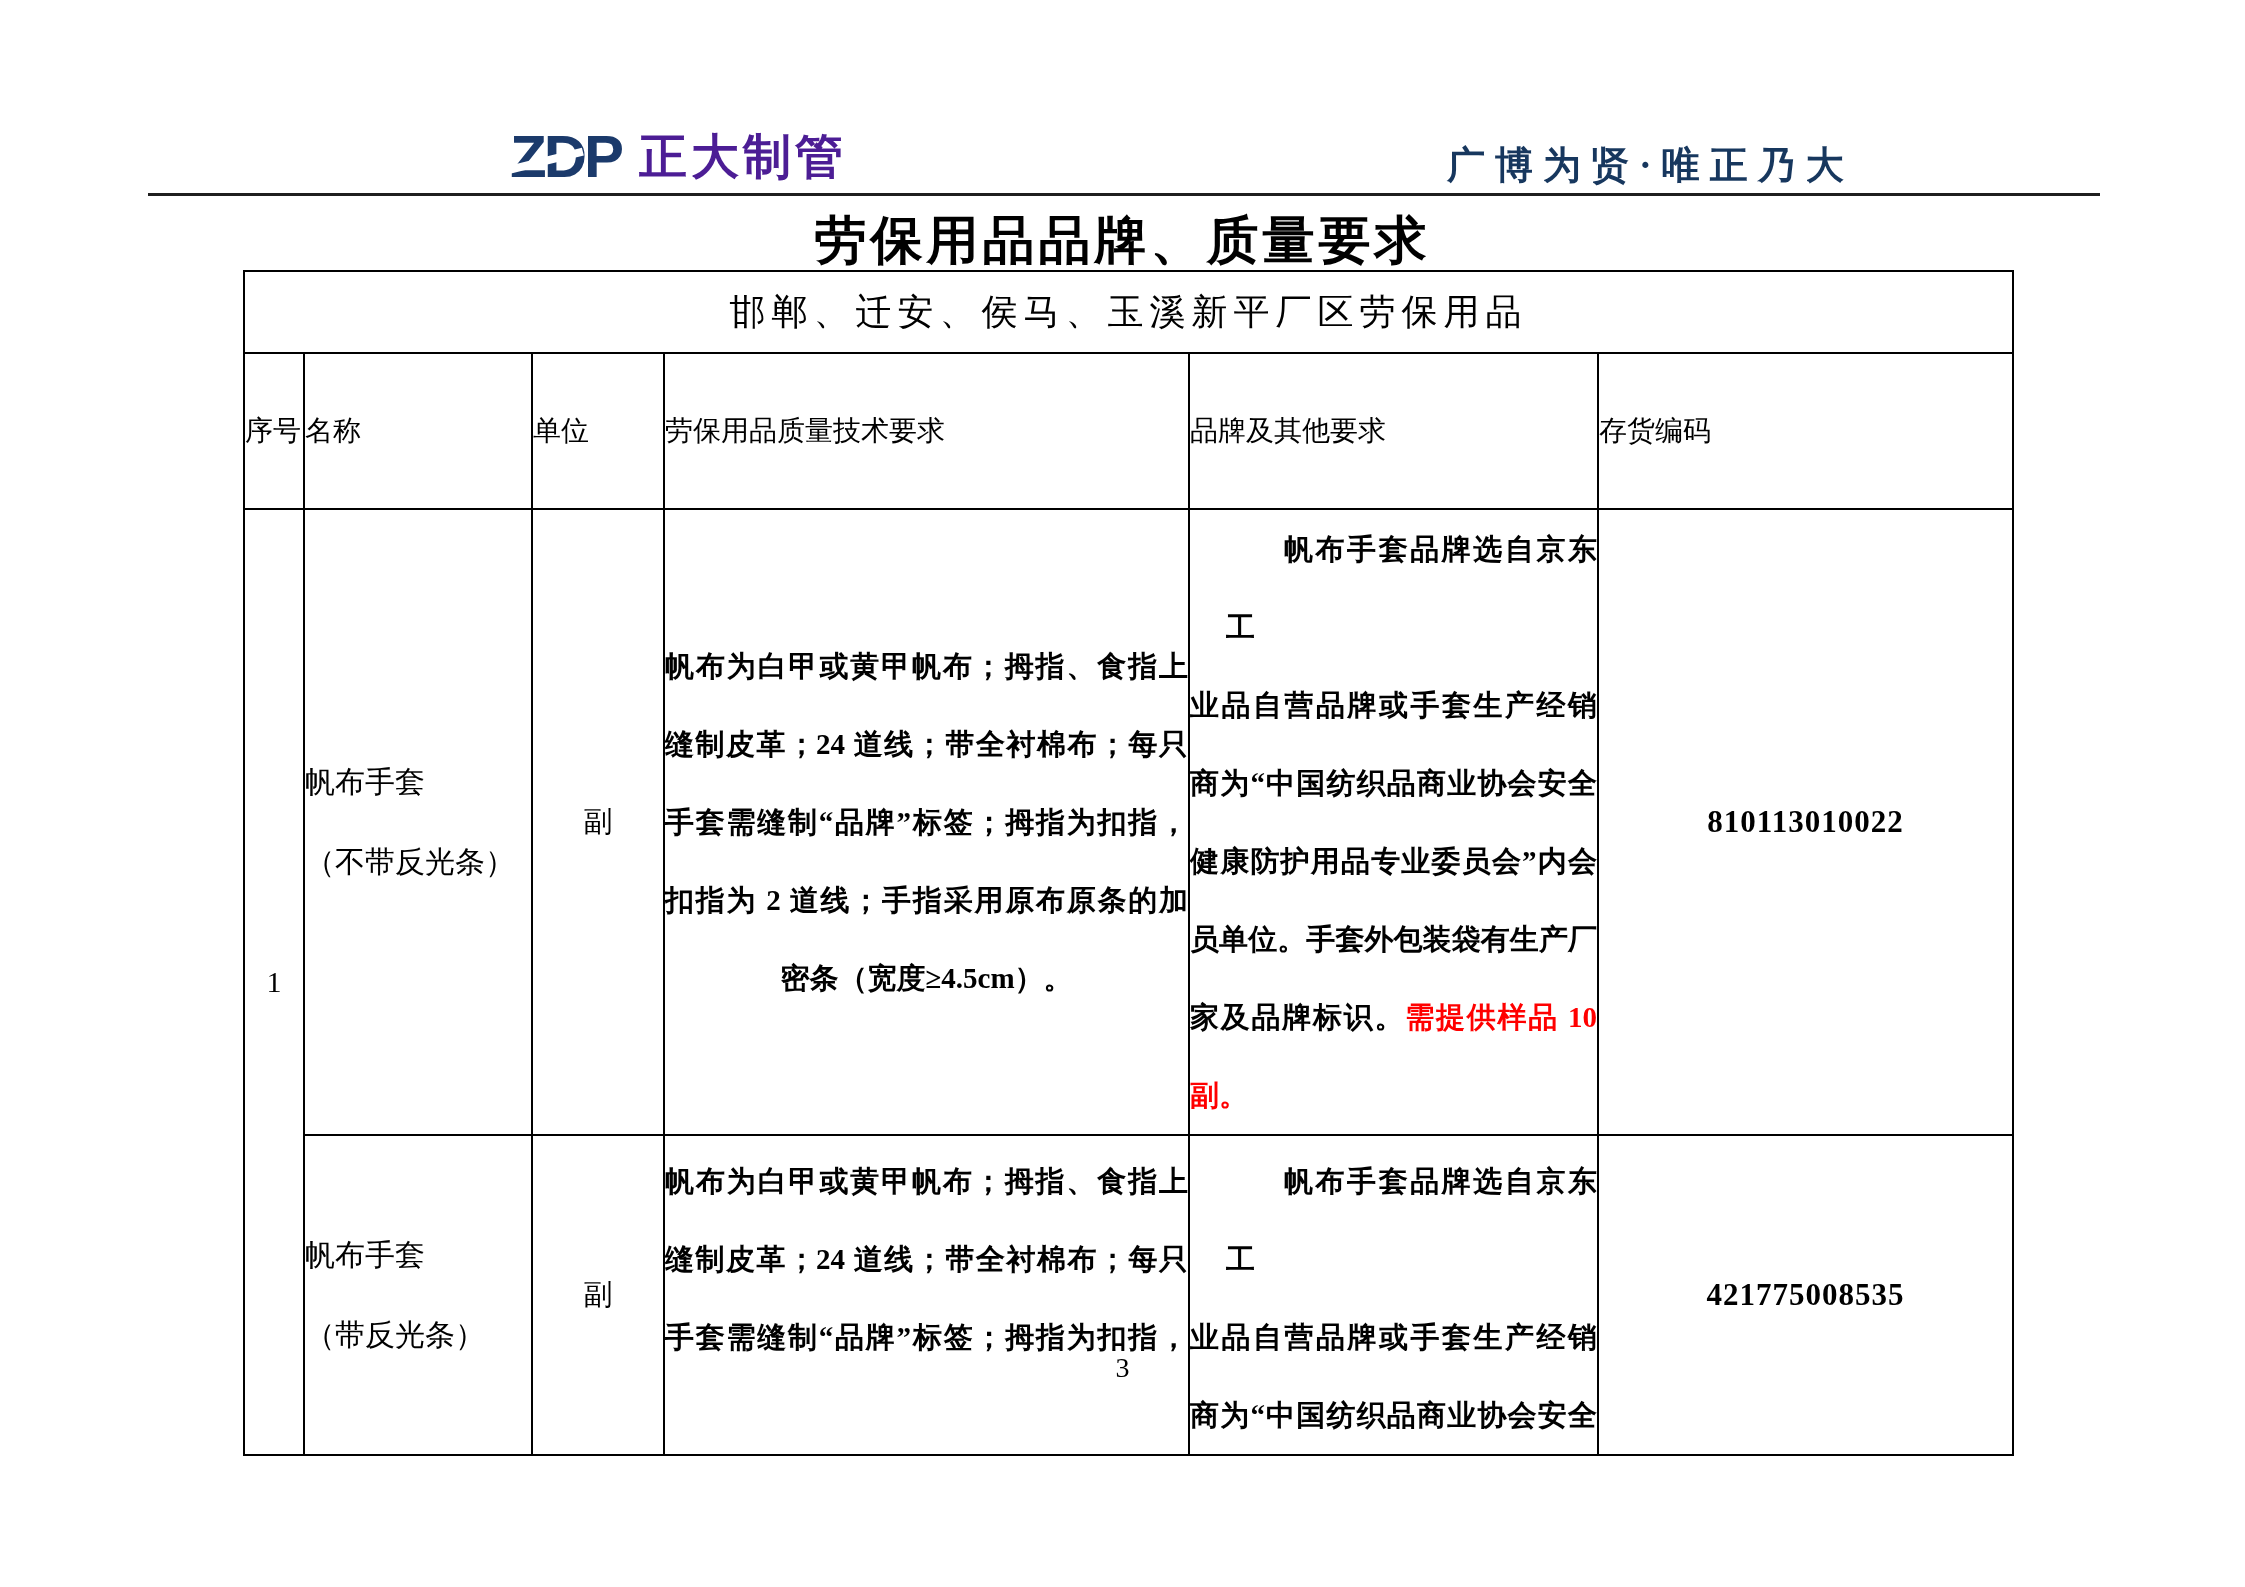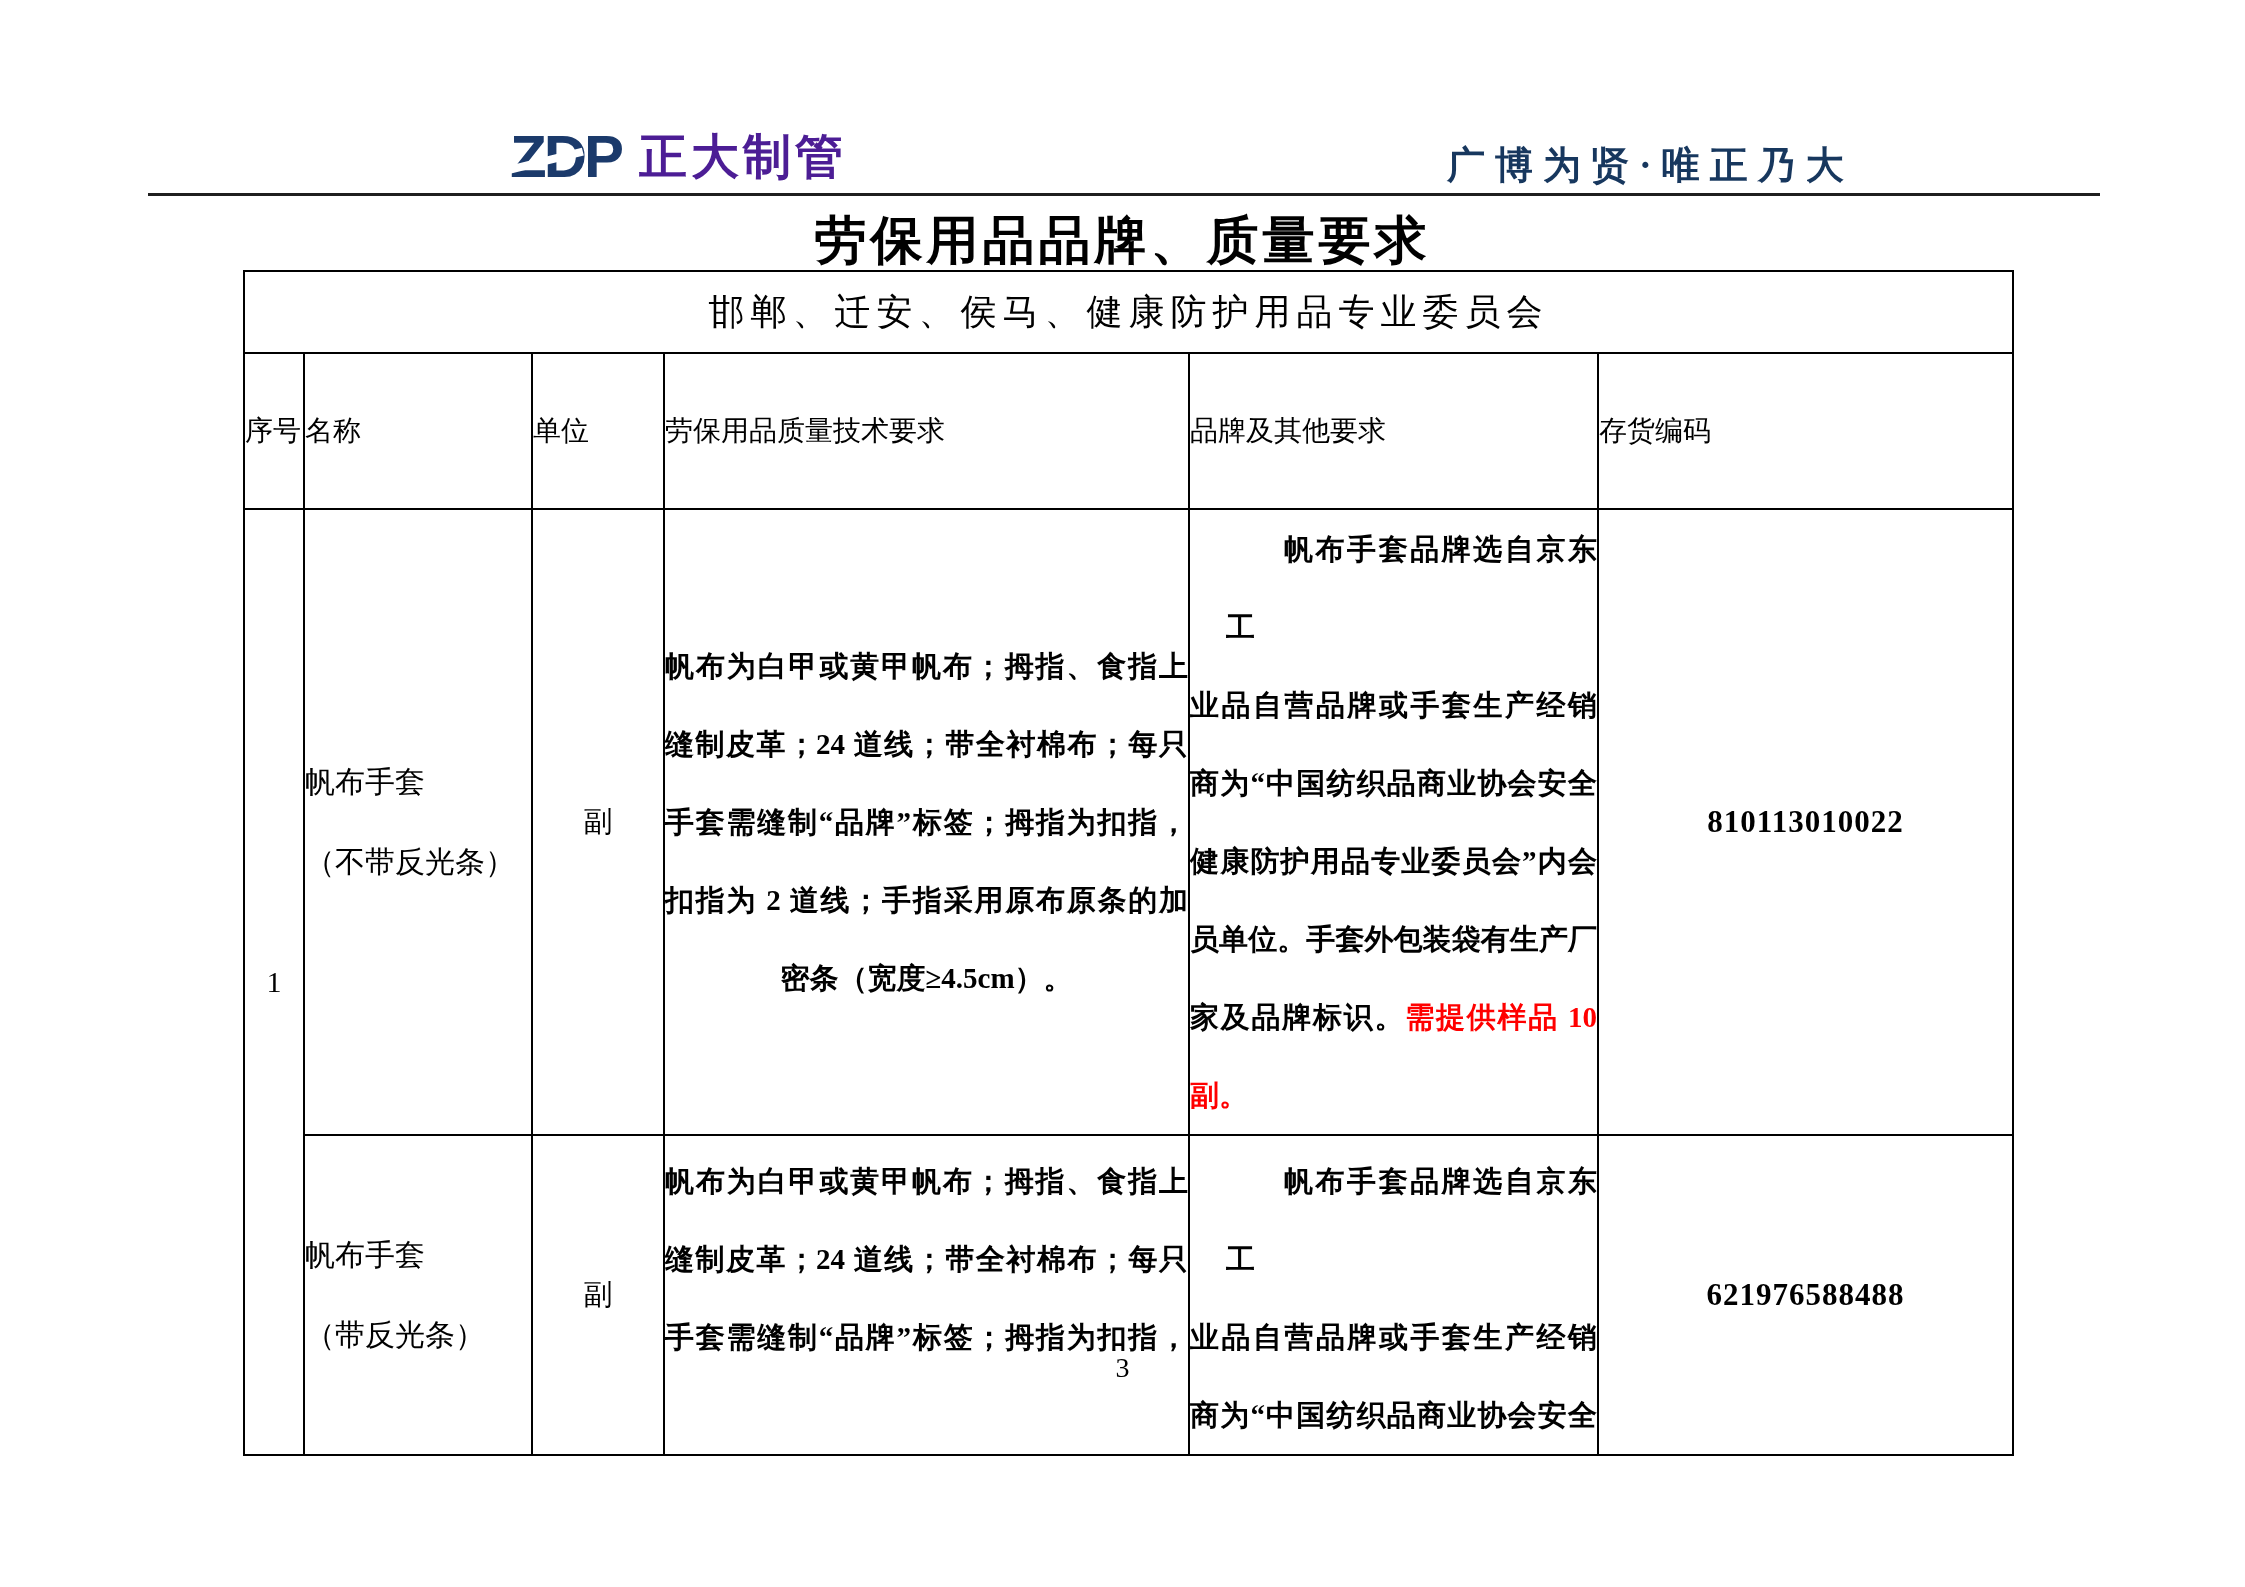"邯郸、迁安、侯马、健康防护用品专业委员会" td.caption-cell { text: 健康防护用品专业委员会 -> 玉溪新平厂区劳保用品 }
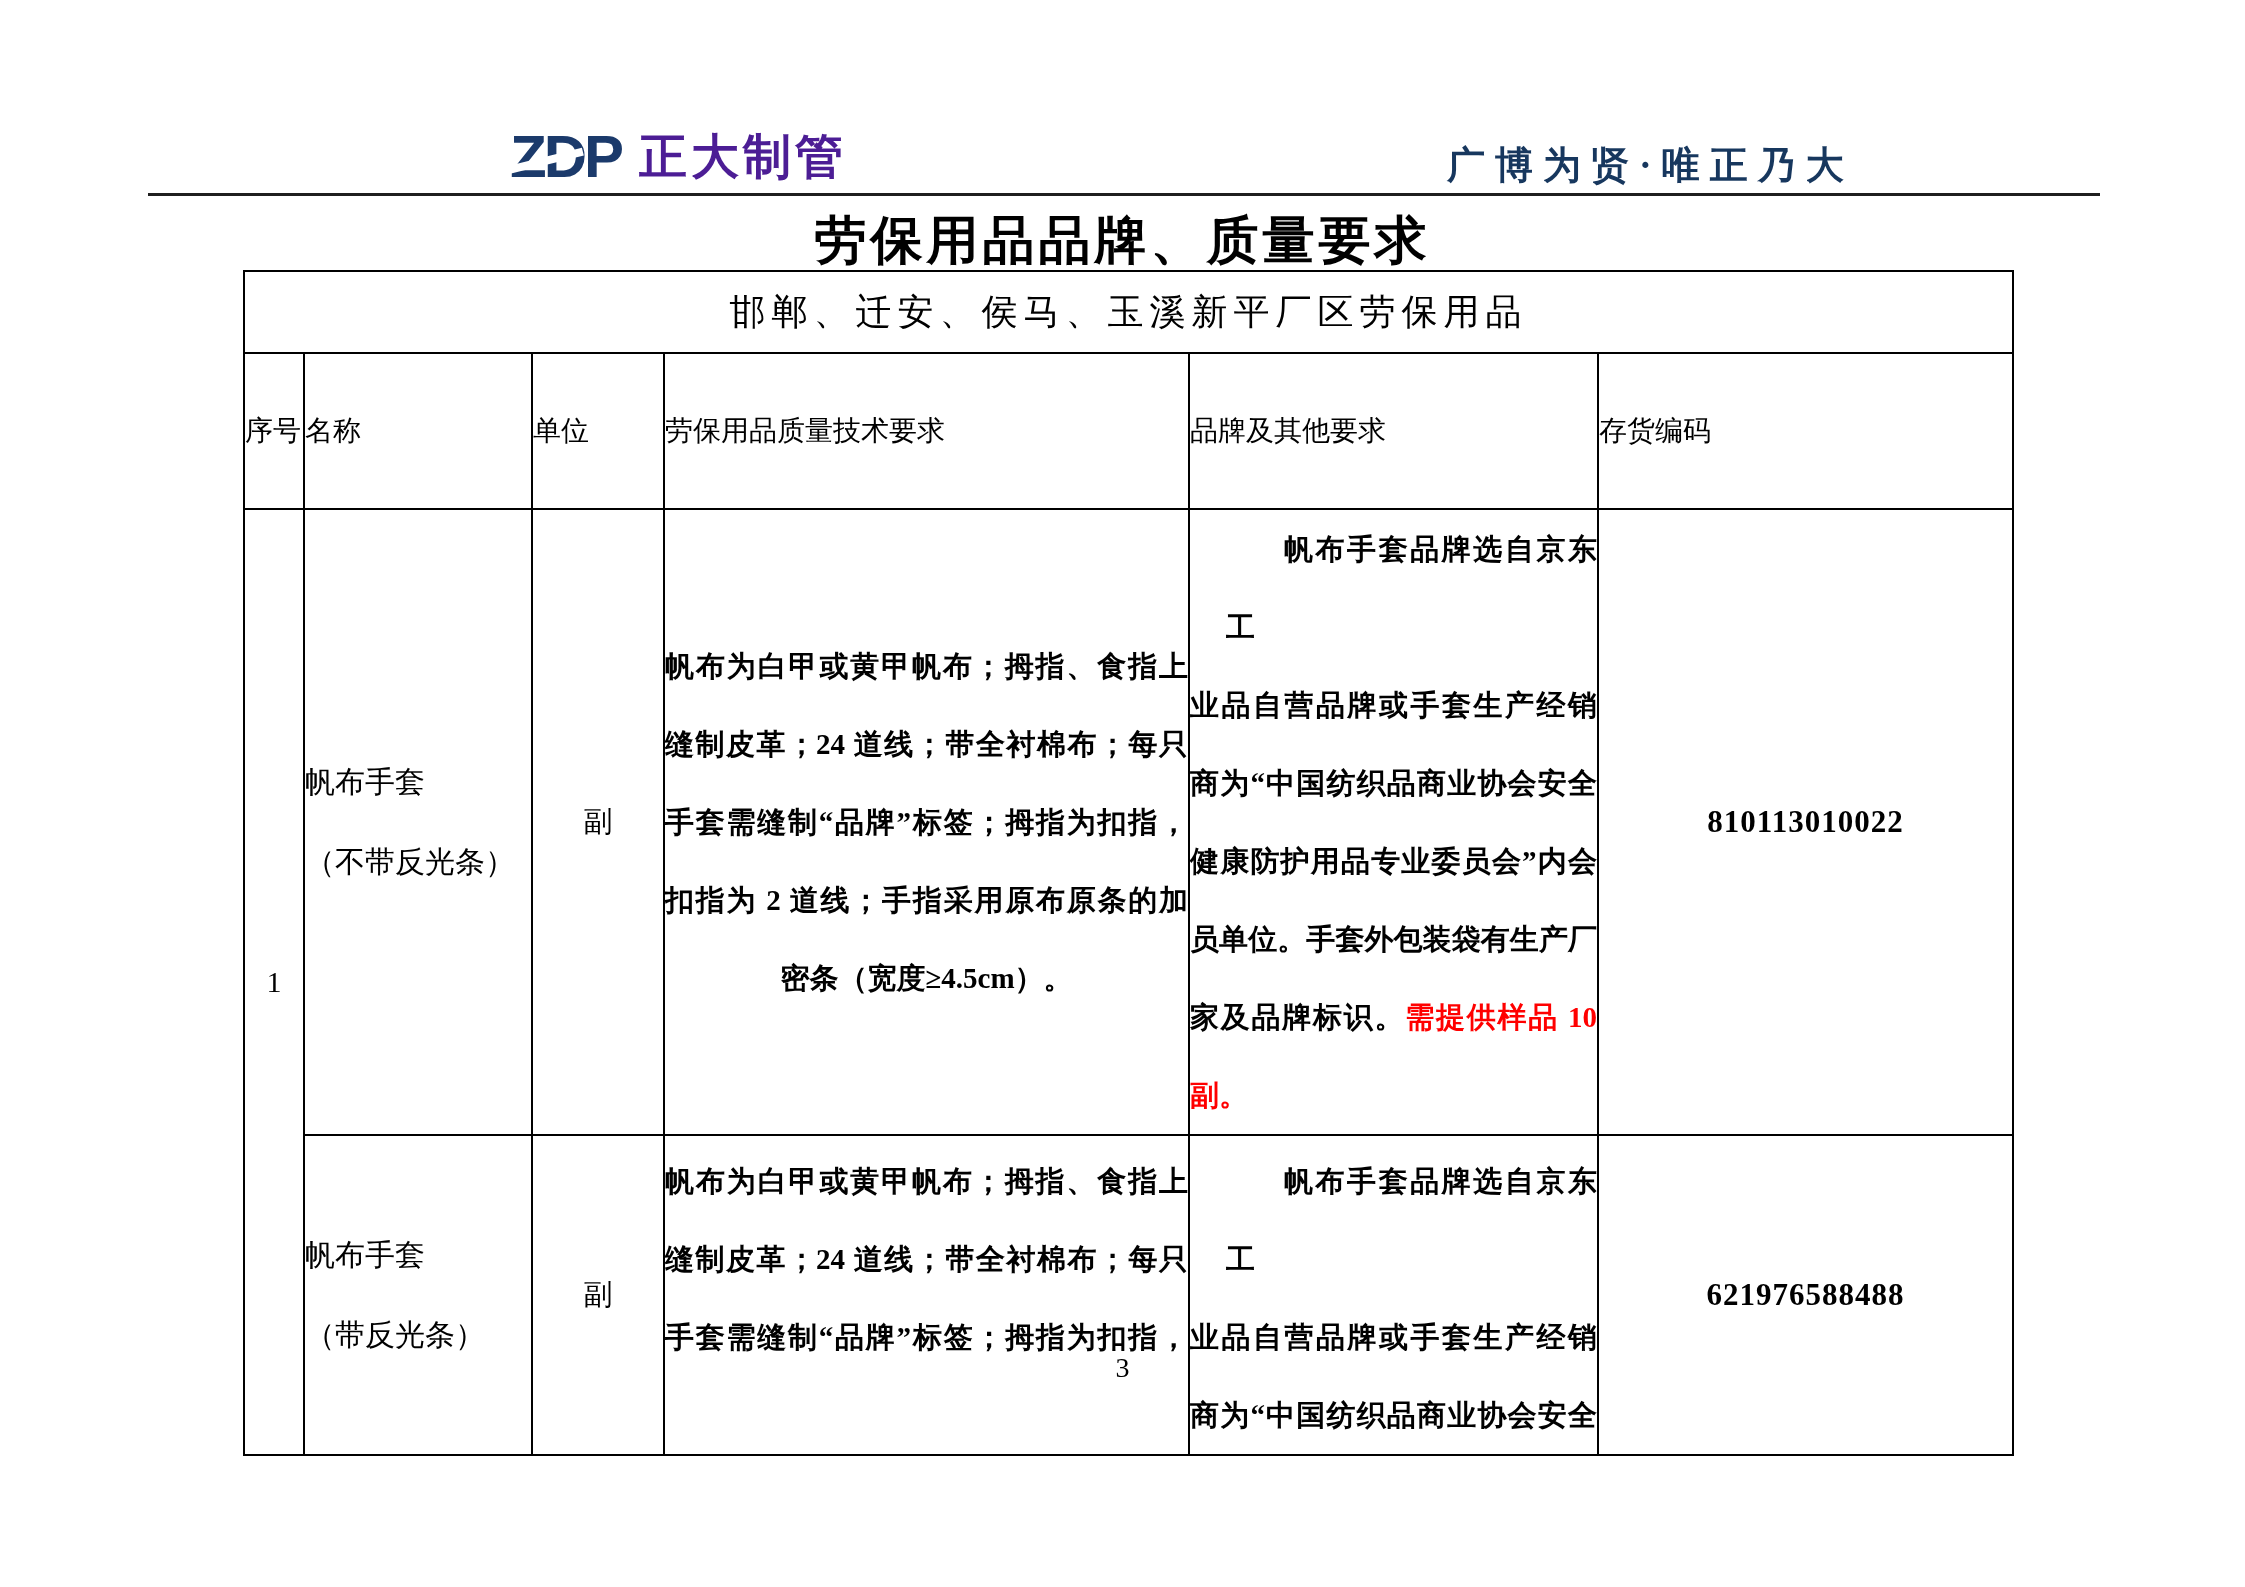"621976588488" td.row2-cell { text: 621976588488 -> 421775008535 }
